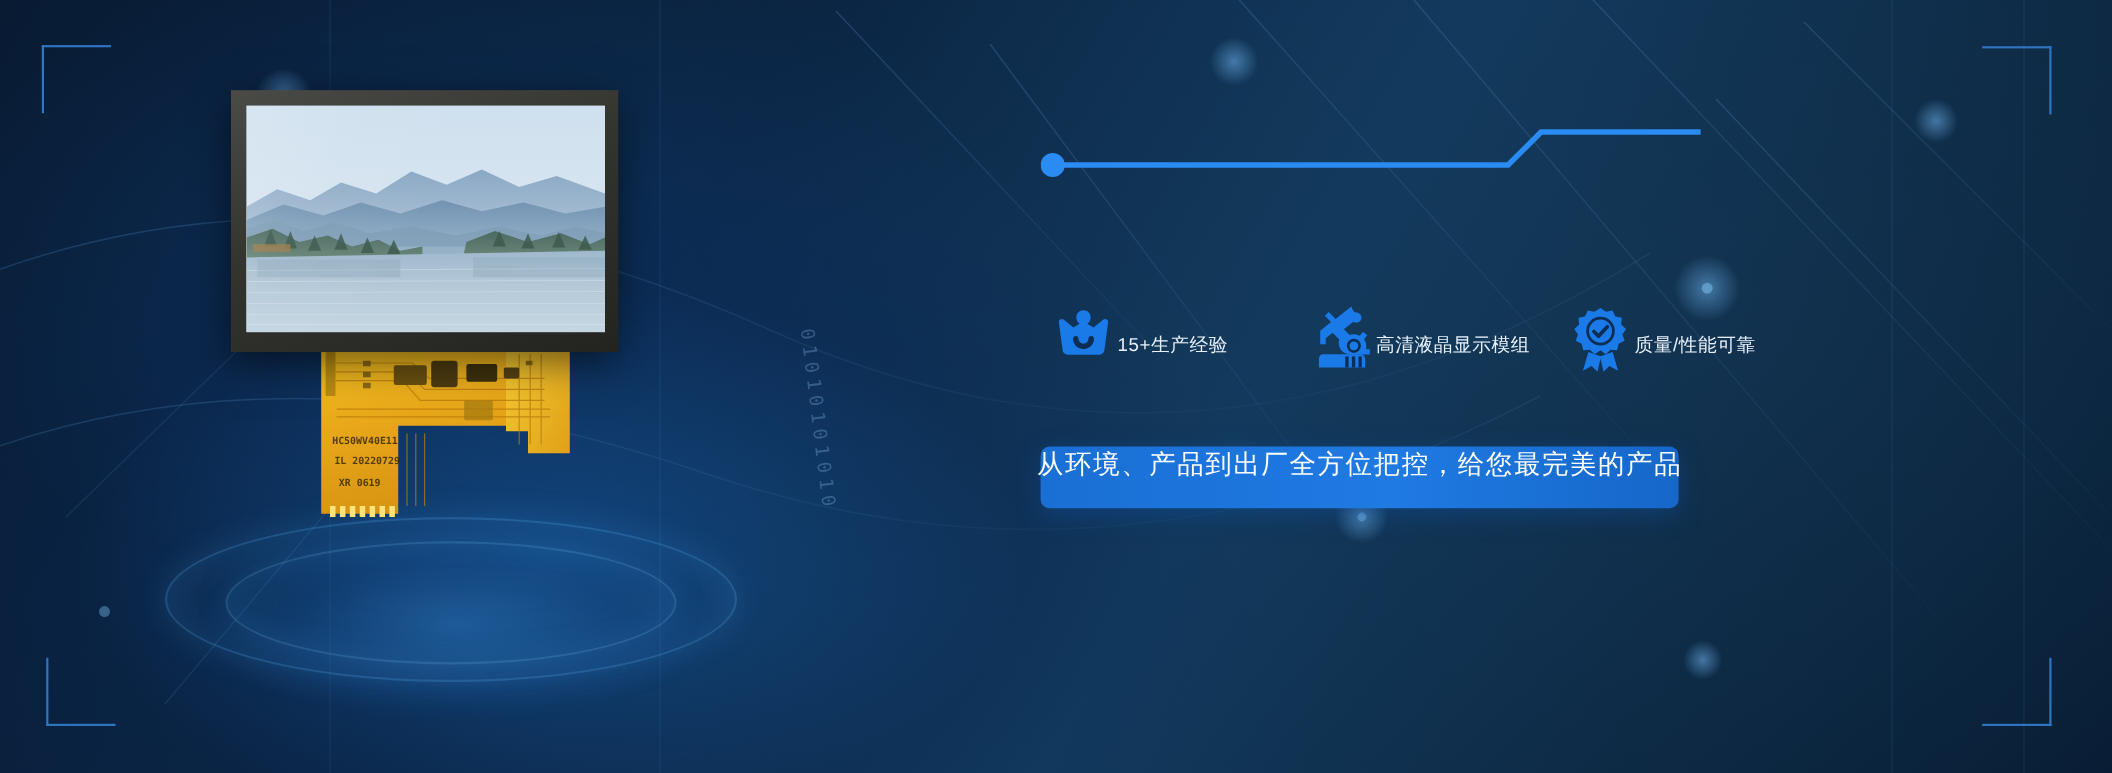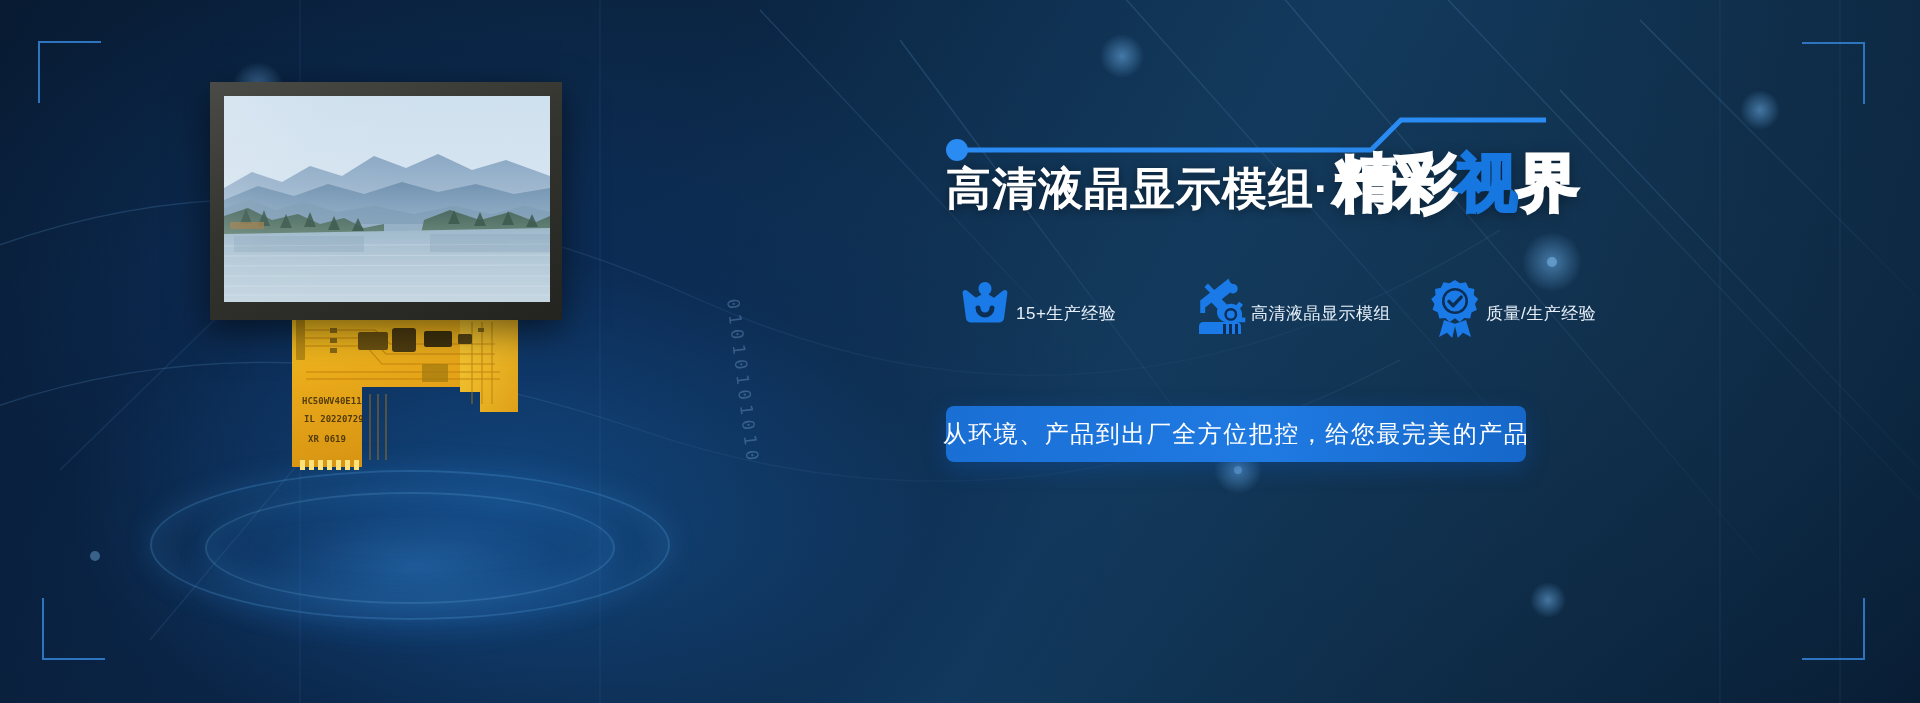"高清液晶显示模组·" div.headline { html: <div> <span>高清液晶显示模组·</span> <span><span>精彩</span><span>视</span><span>界</span></span> </div> -> none }
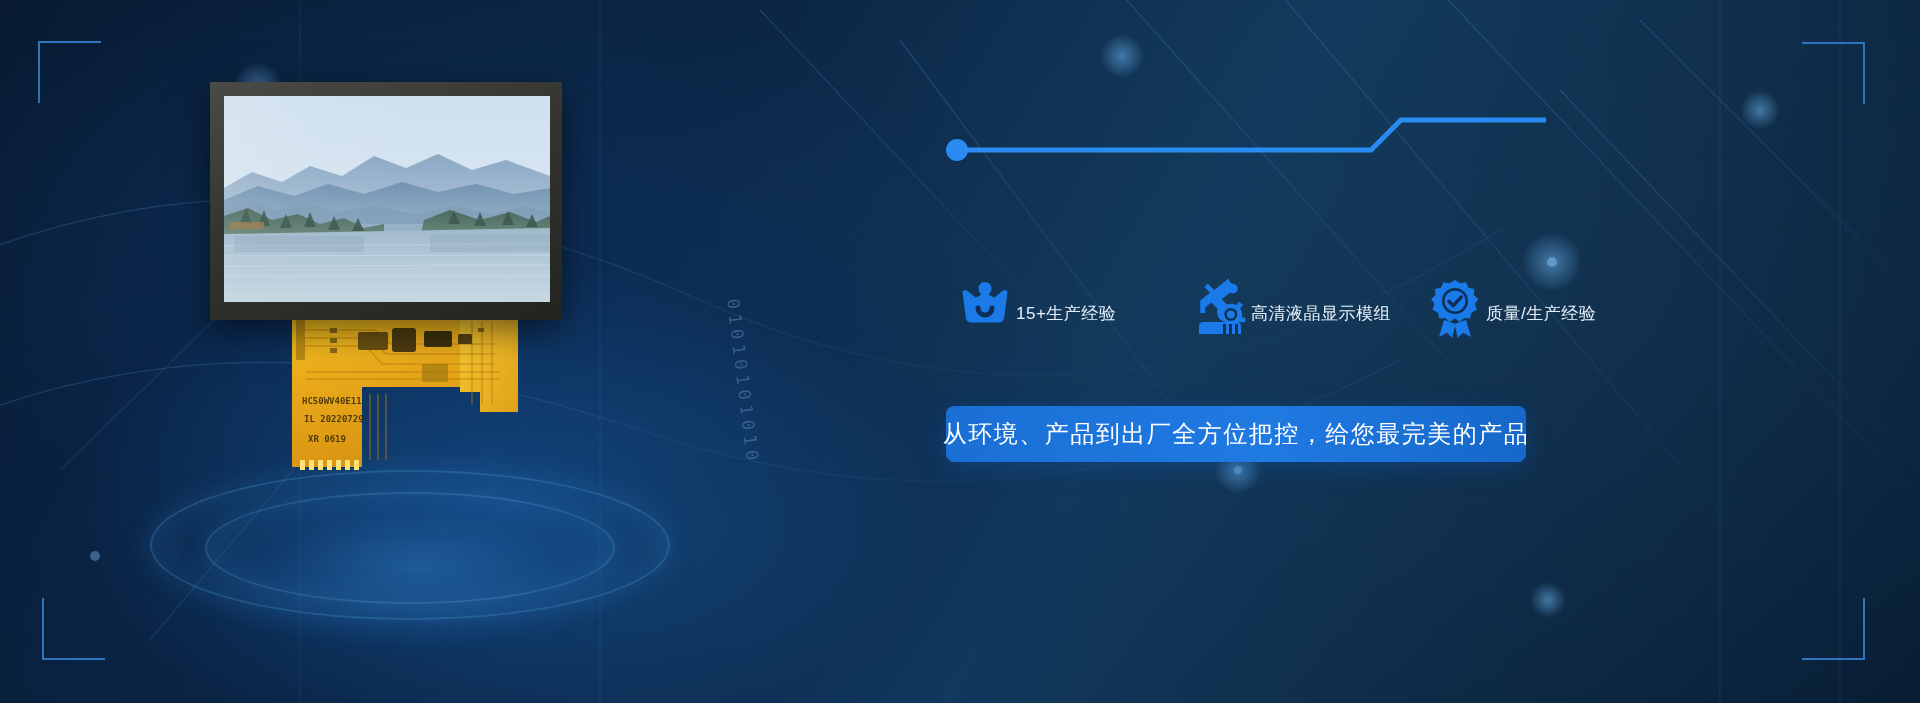"质量/生产经验" div.lbl { text: /生产经验 -> /性能可靠 }
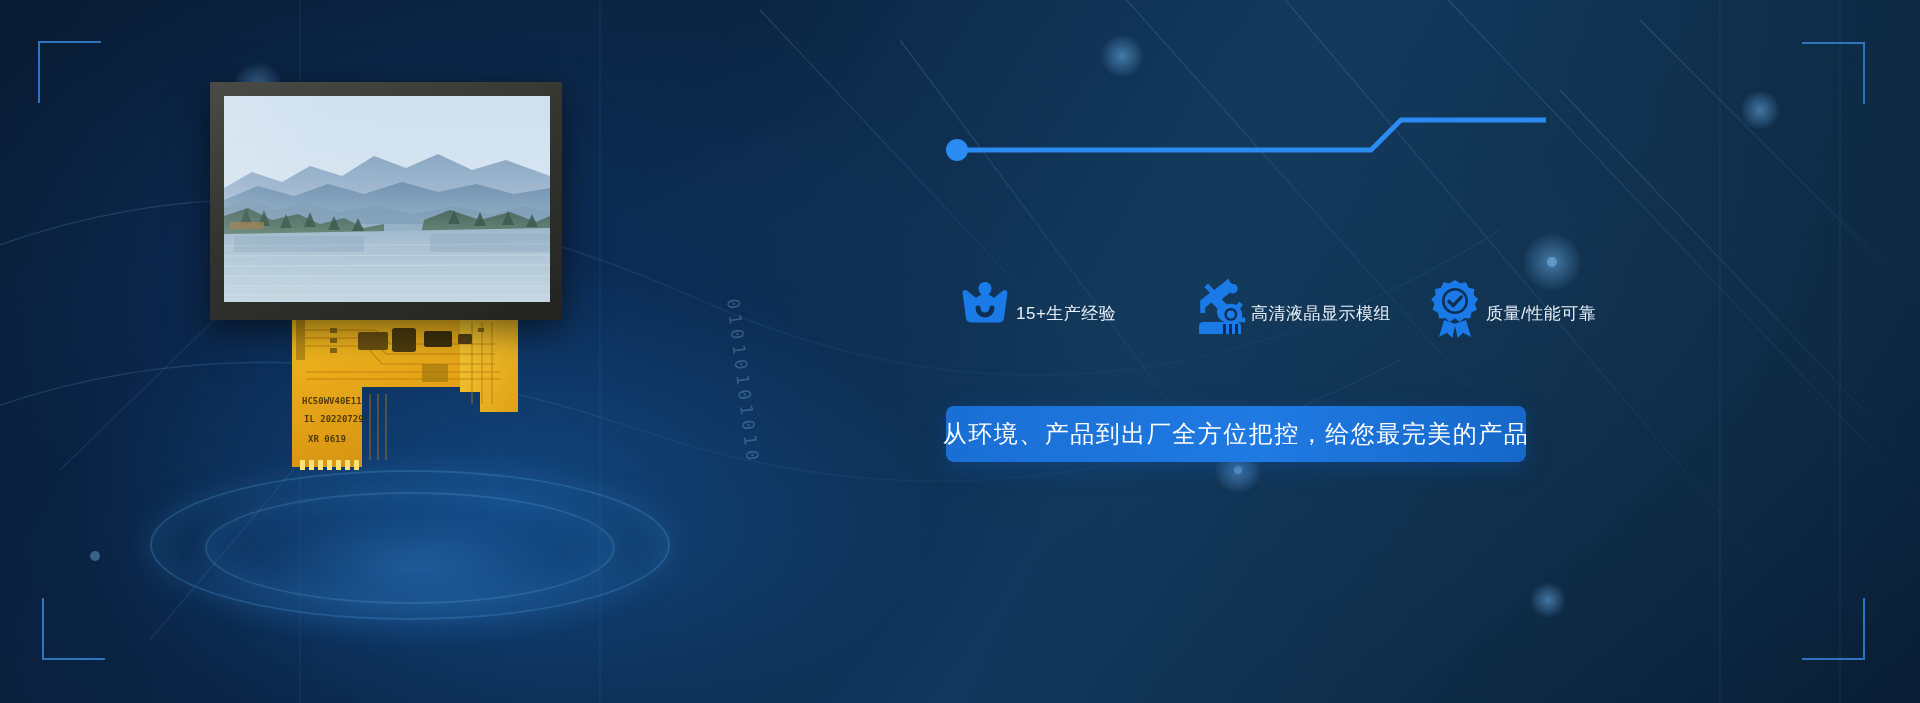"从环境、产品到出厂全方位把控，给您最完美的产品" .cta { align-items: center -> none }
